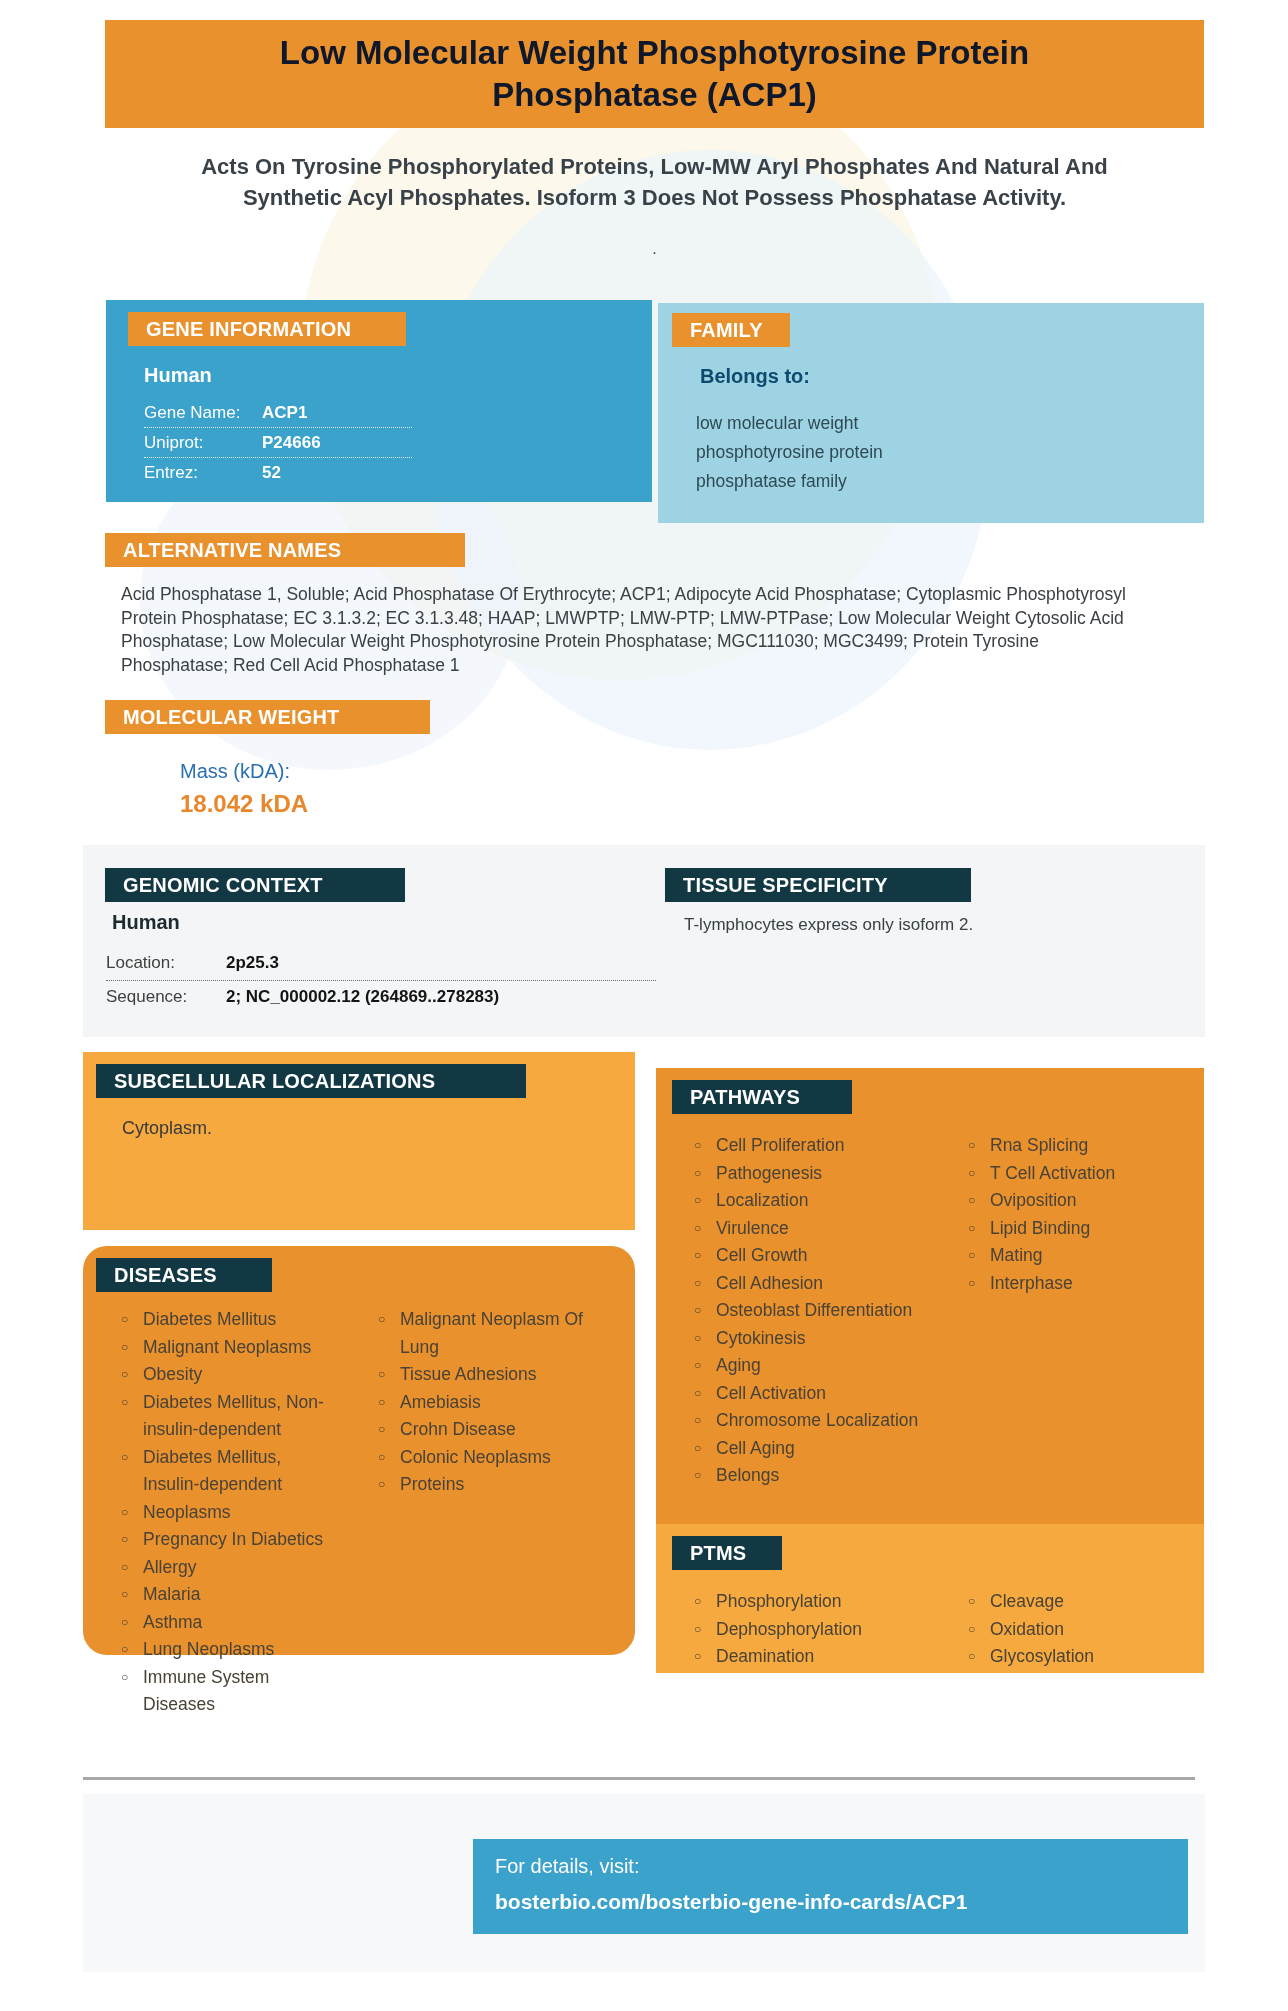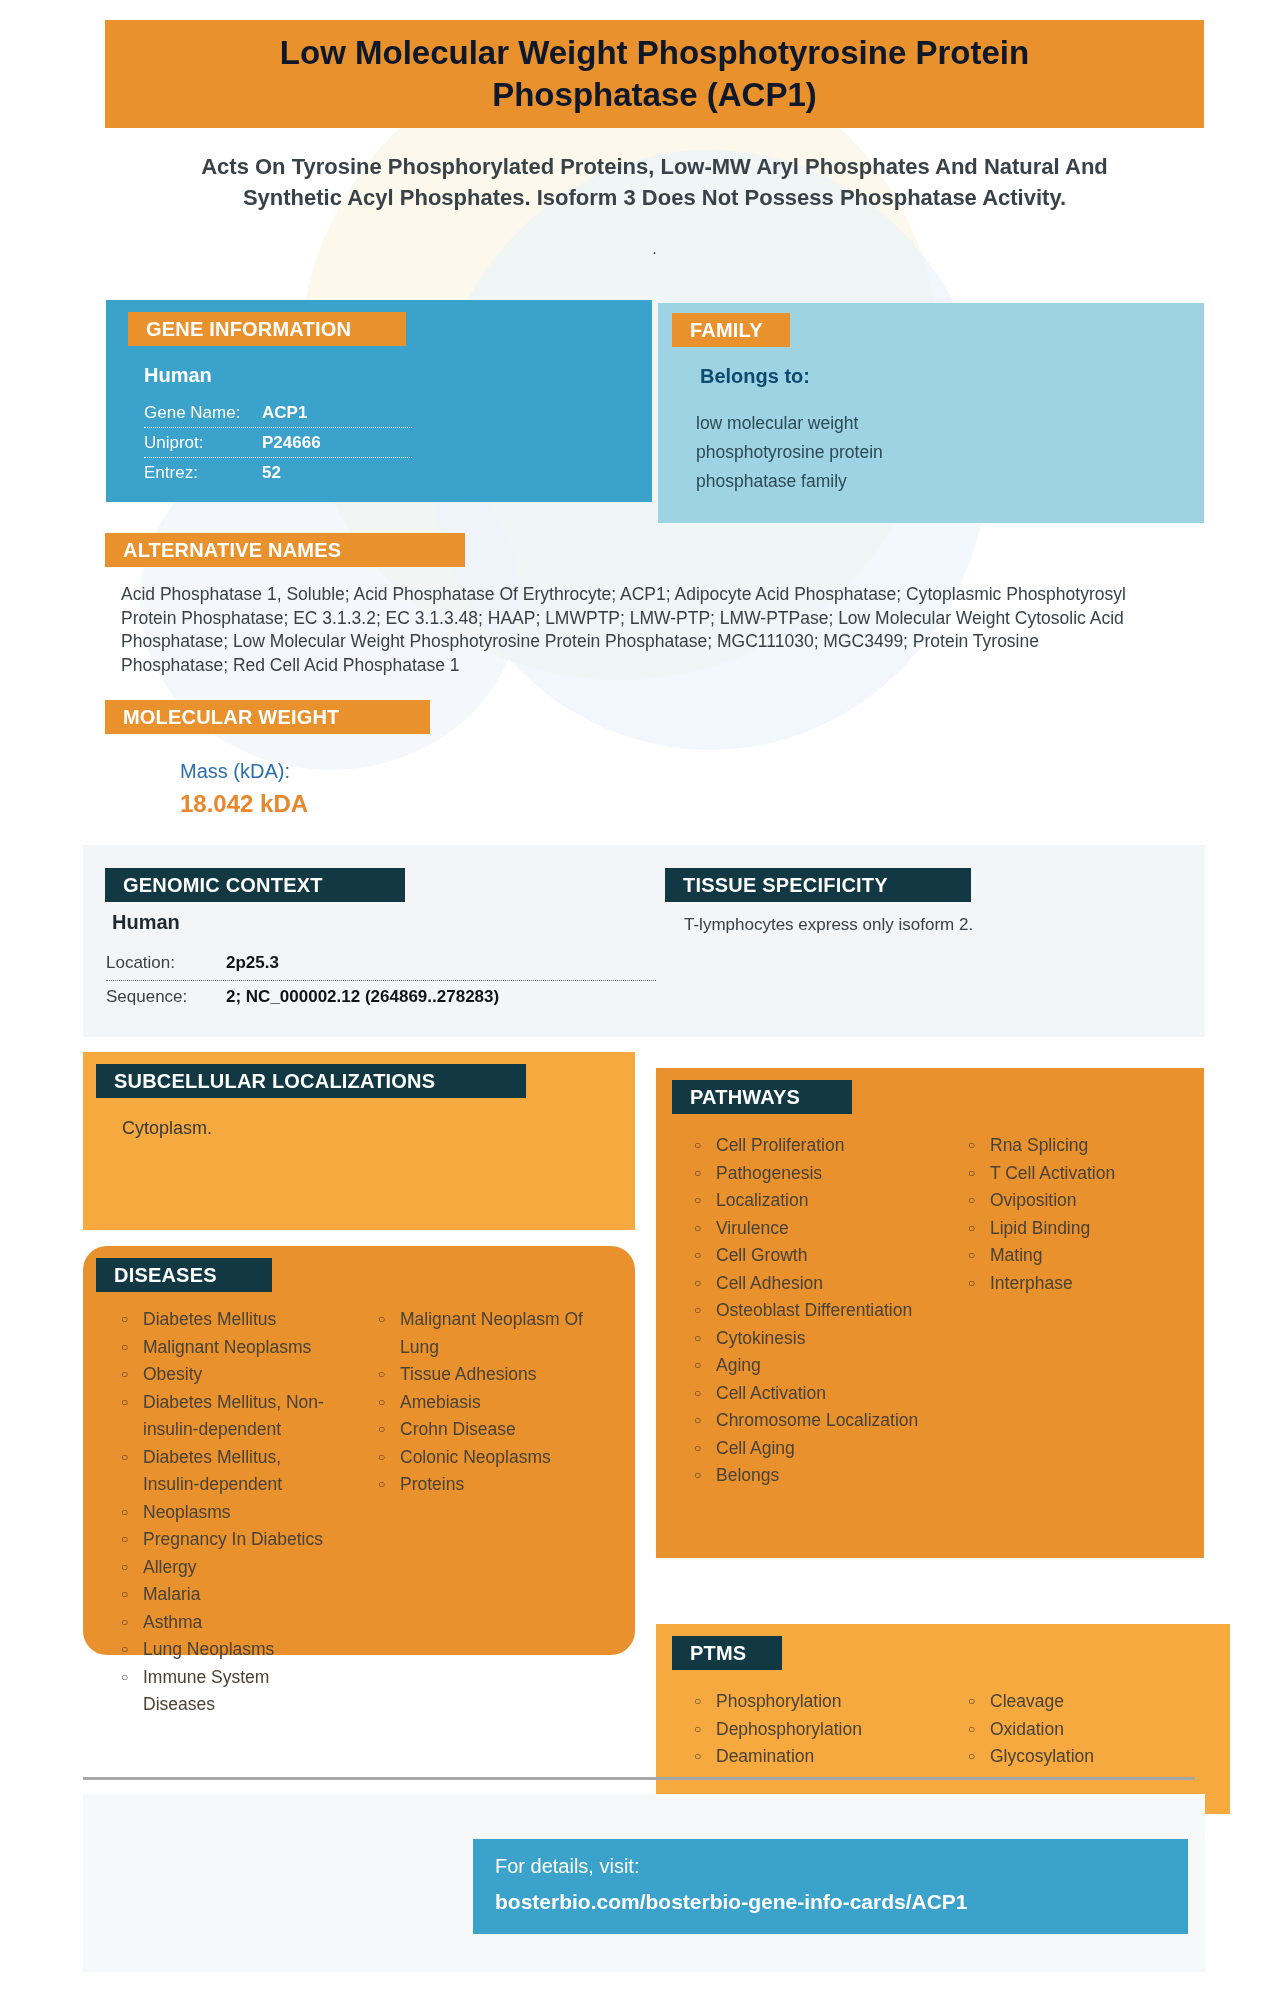"PTMS" #ptms-panel { height: 190px -> 149px; padding-left: 26px -> none; top: 1624px -> 1524px }
